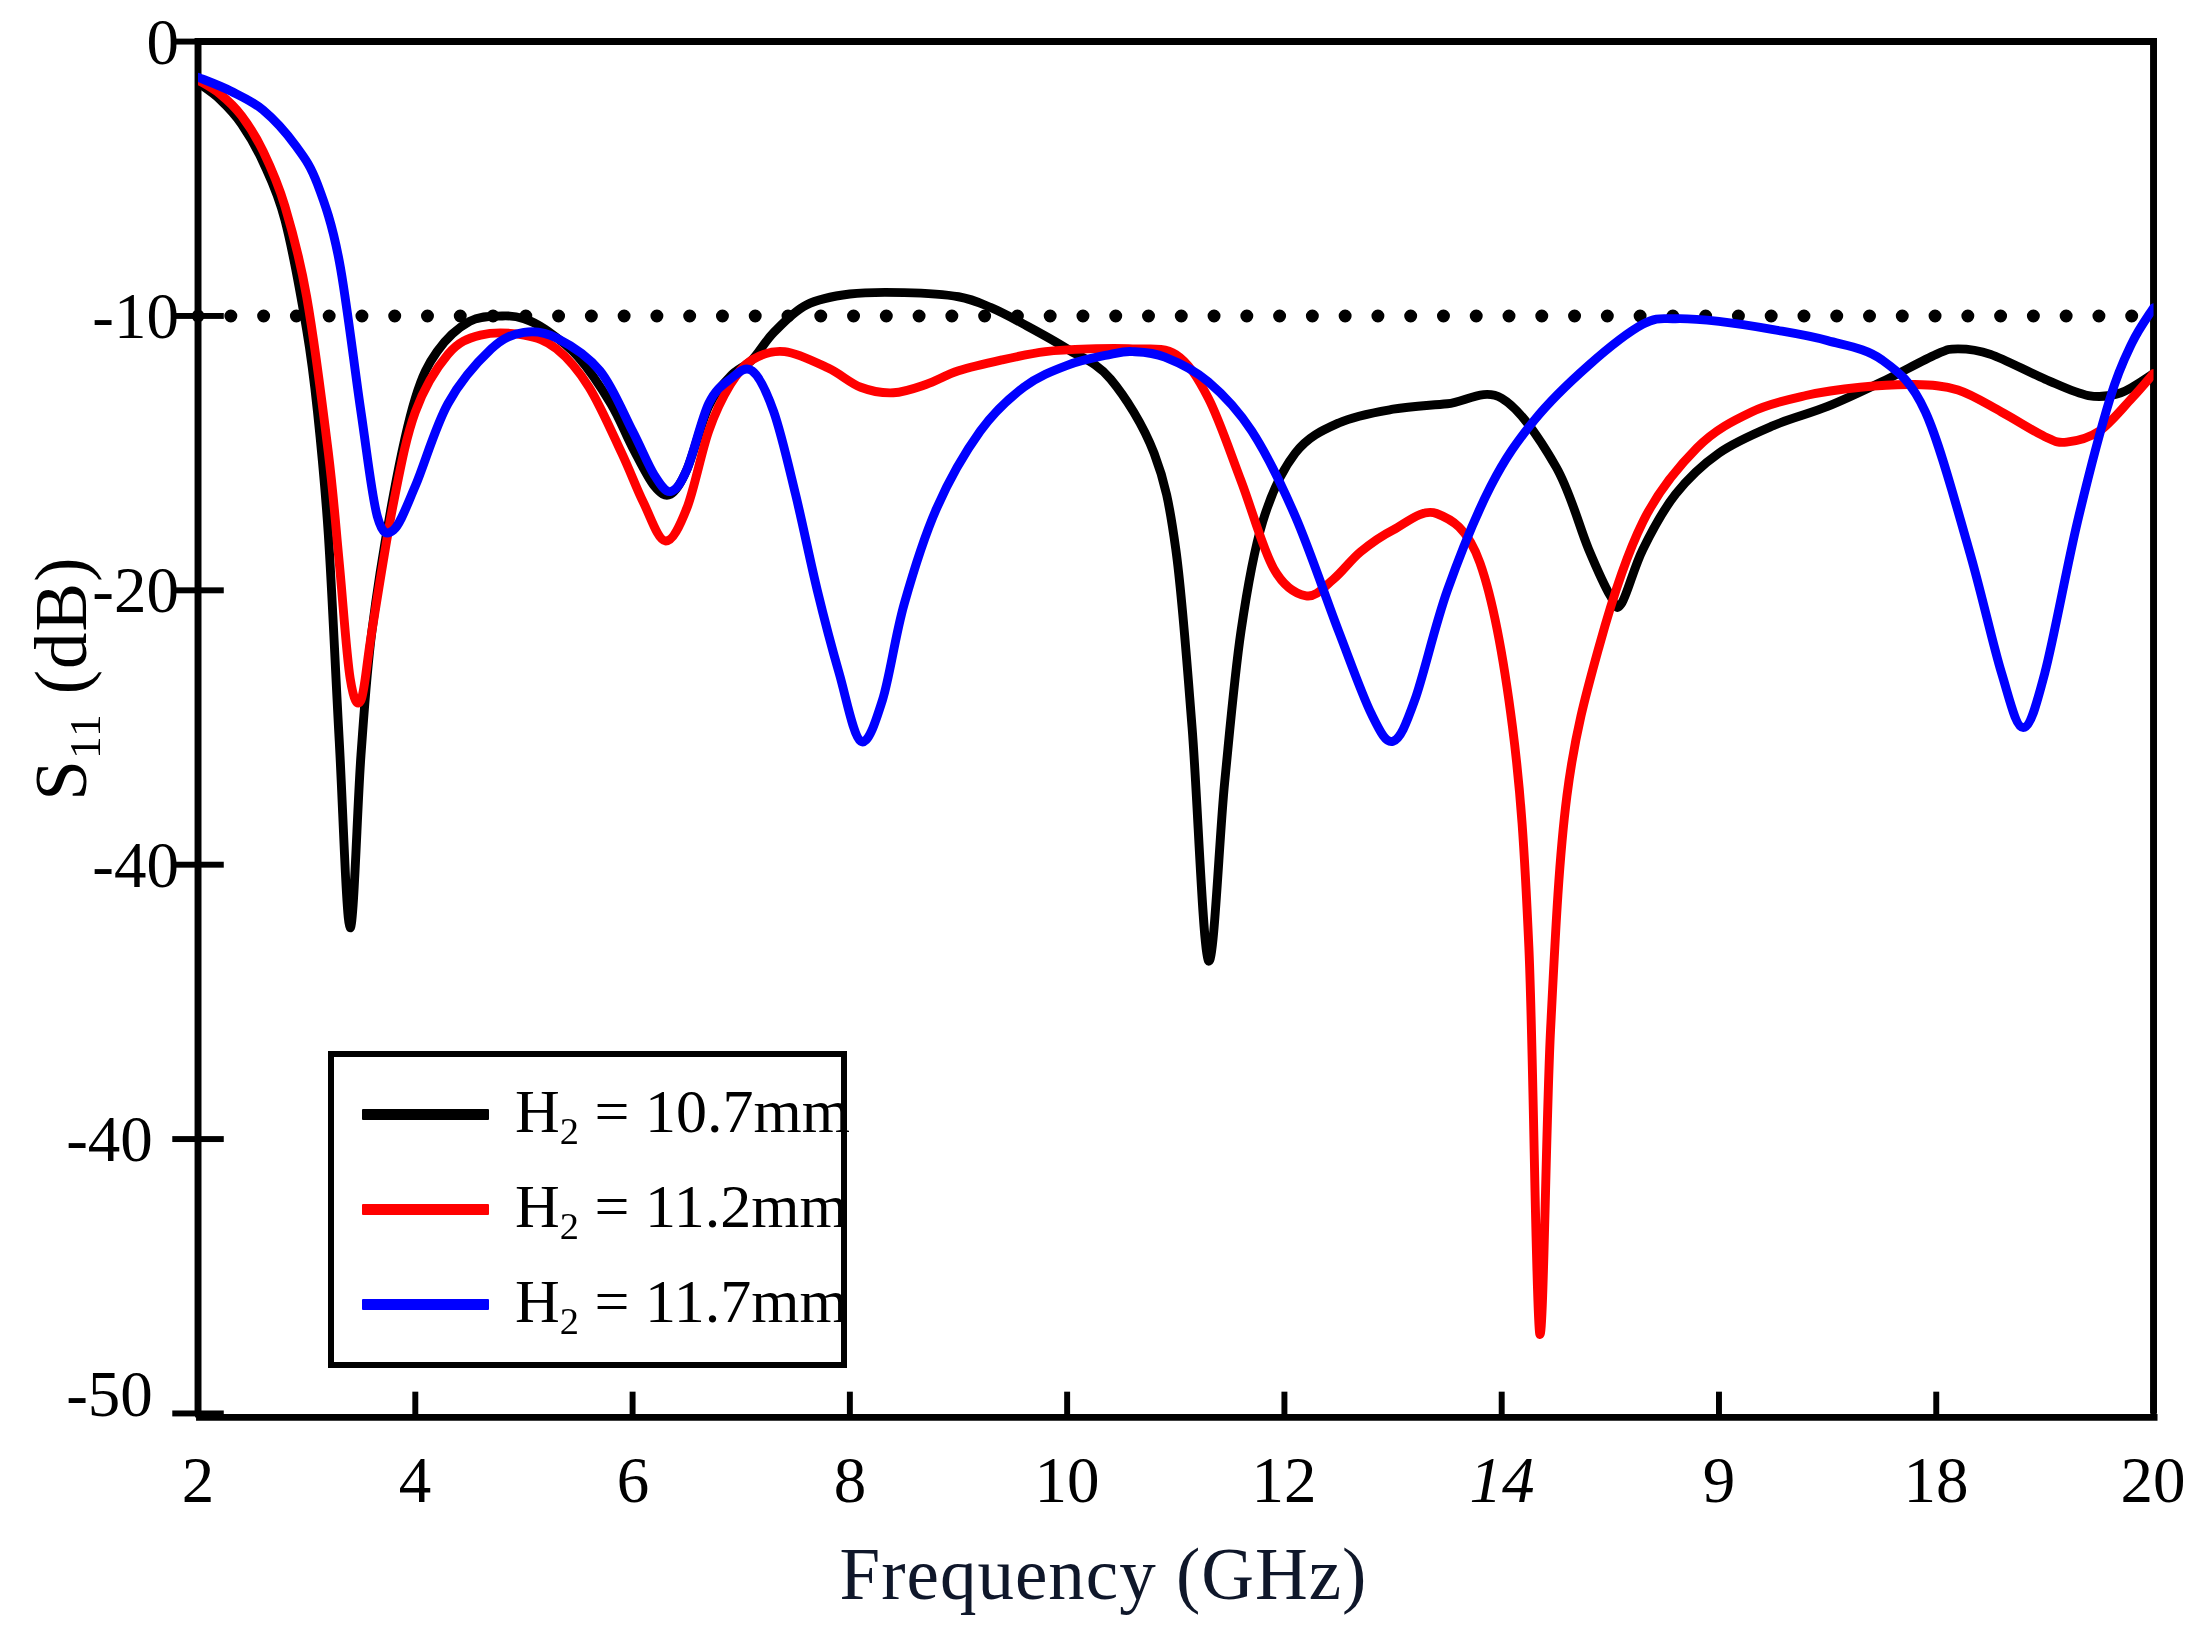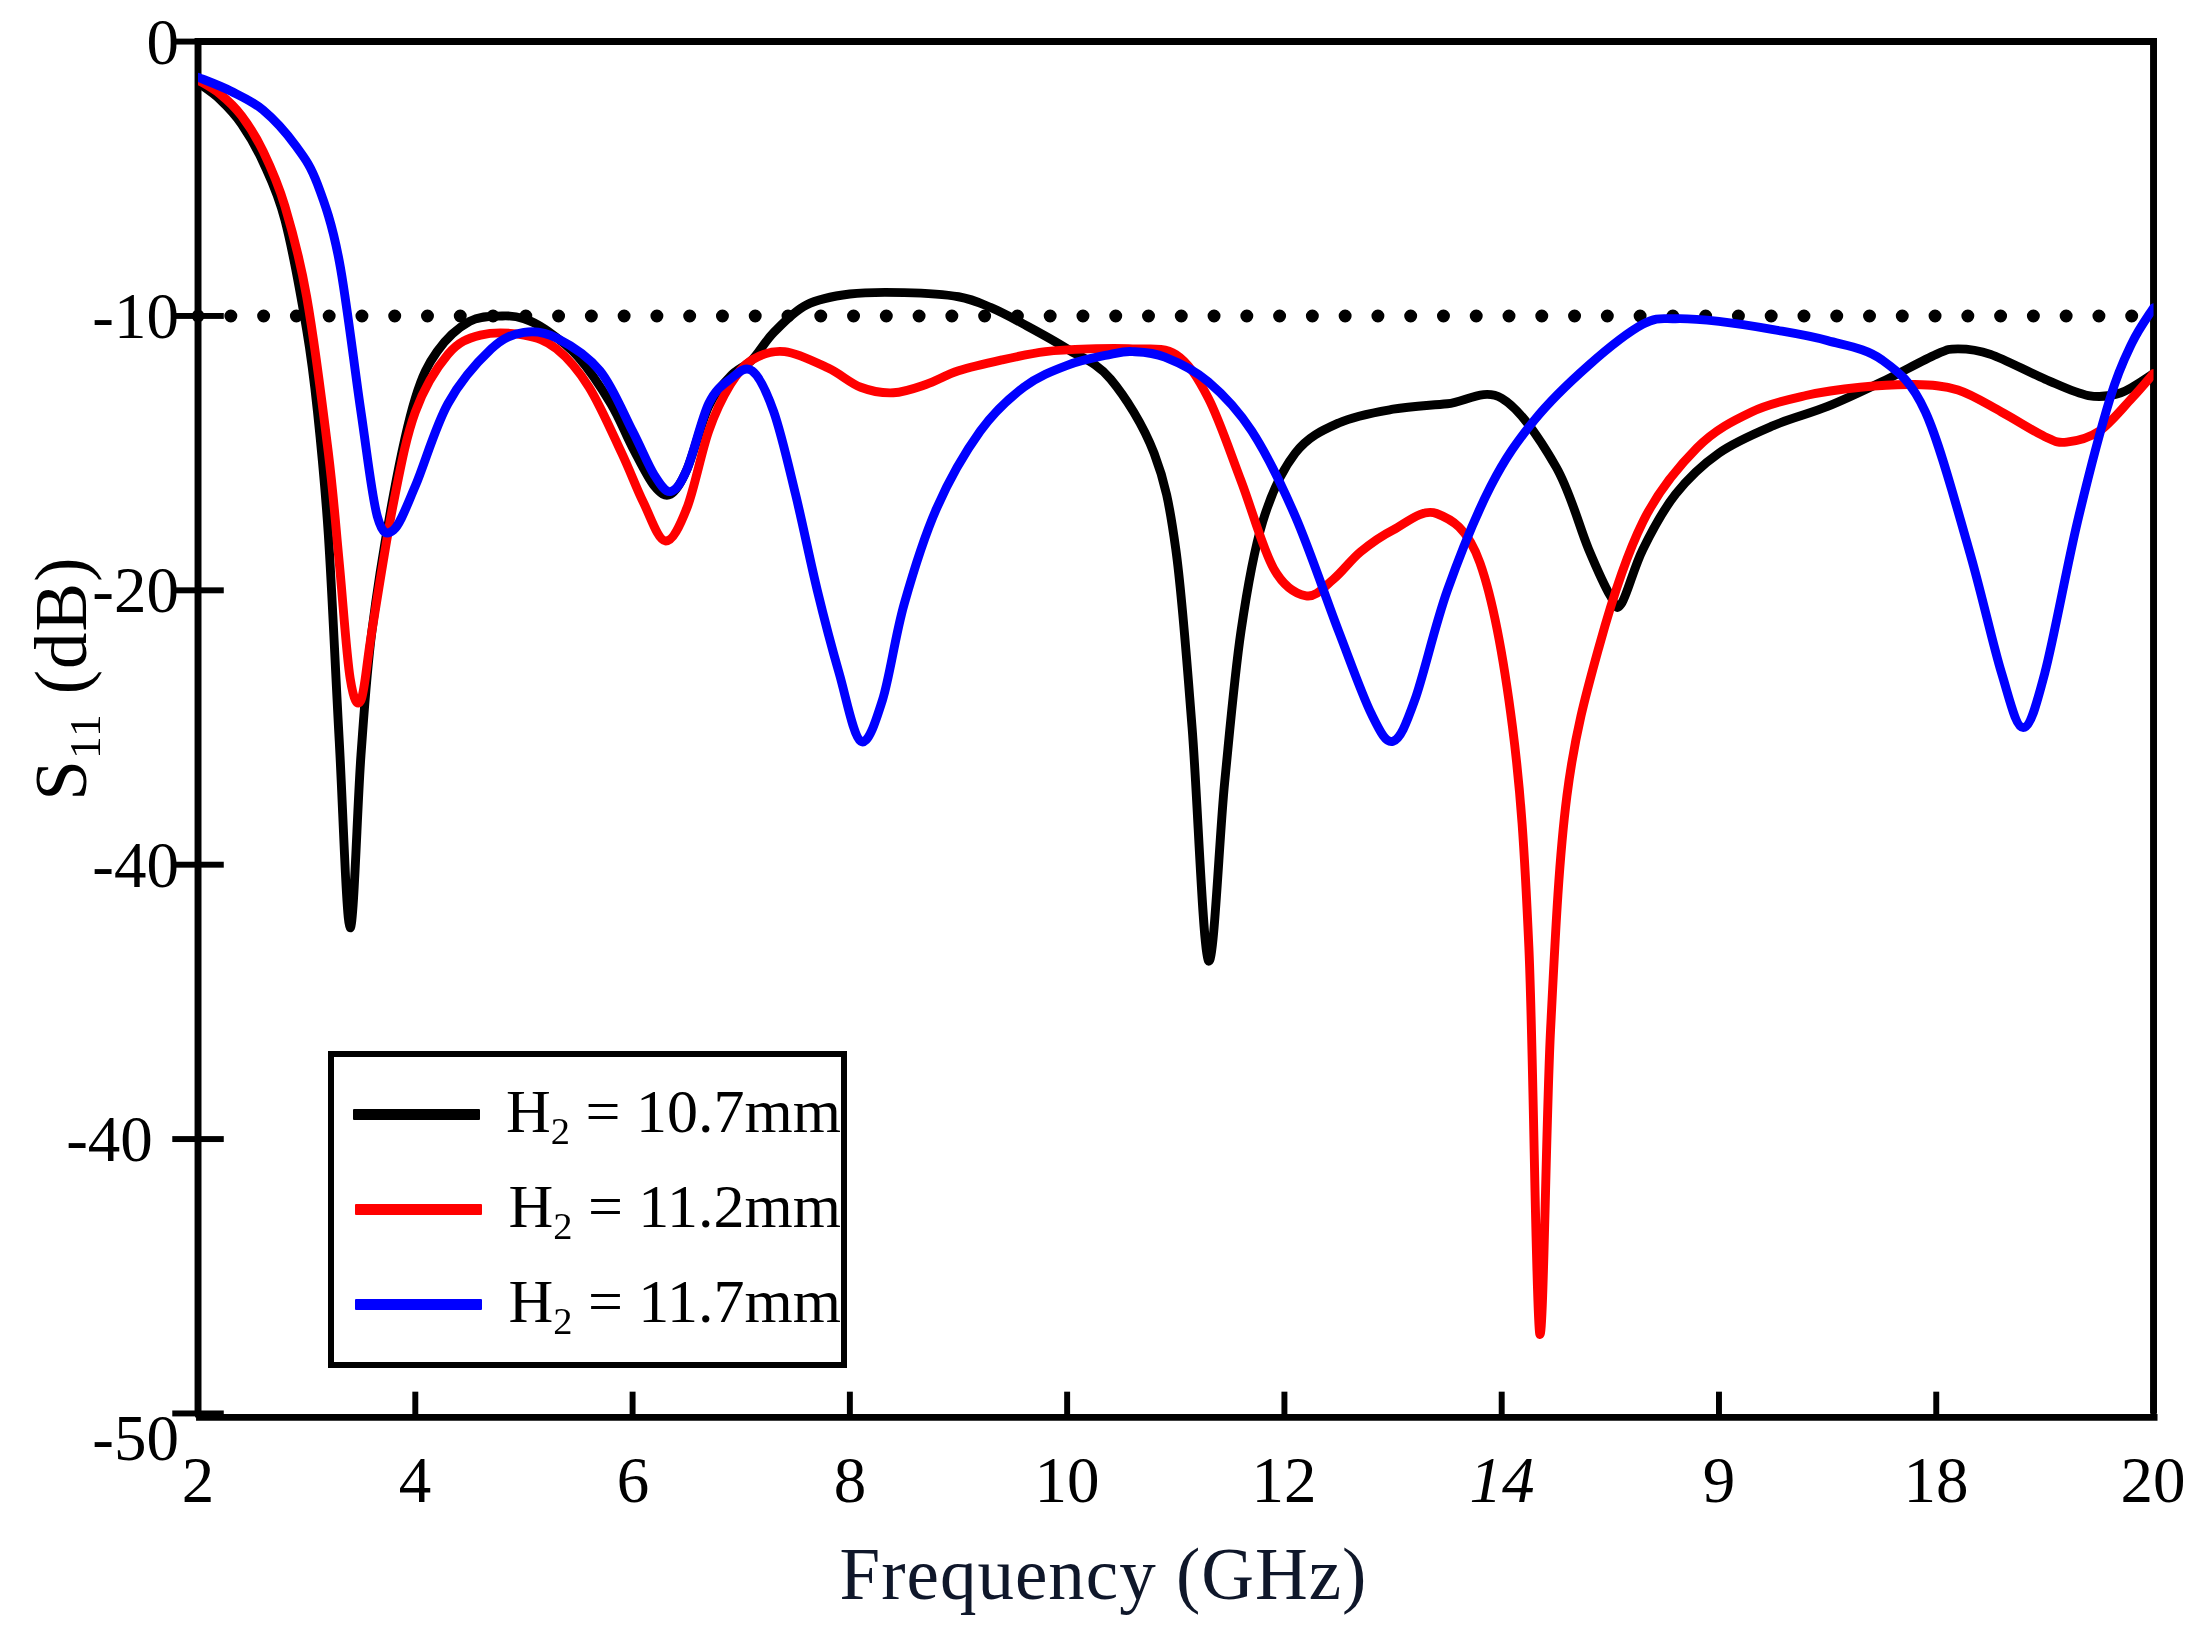"H2 = 10.7mm" .legend-row { justify-content: flex-end -> none }
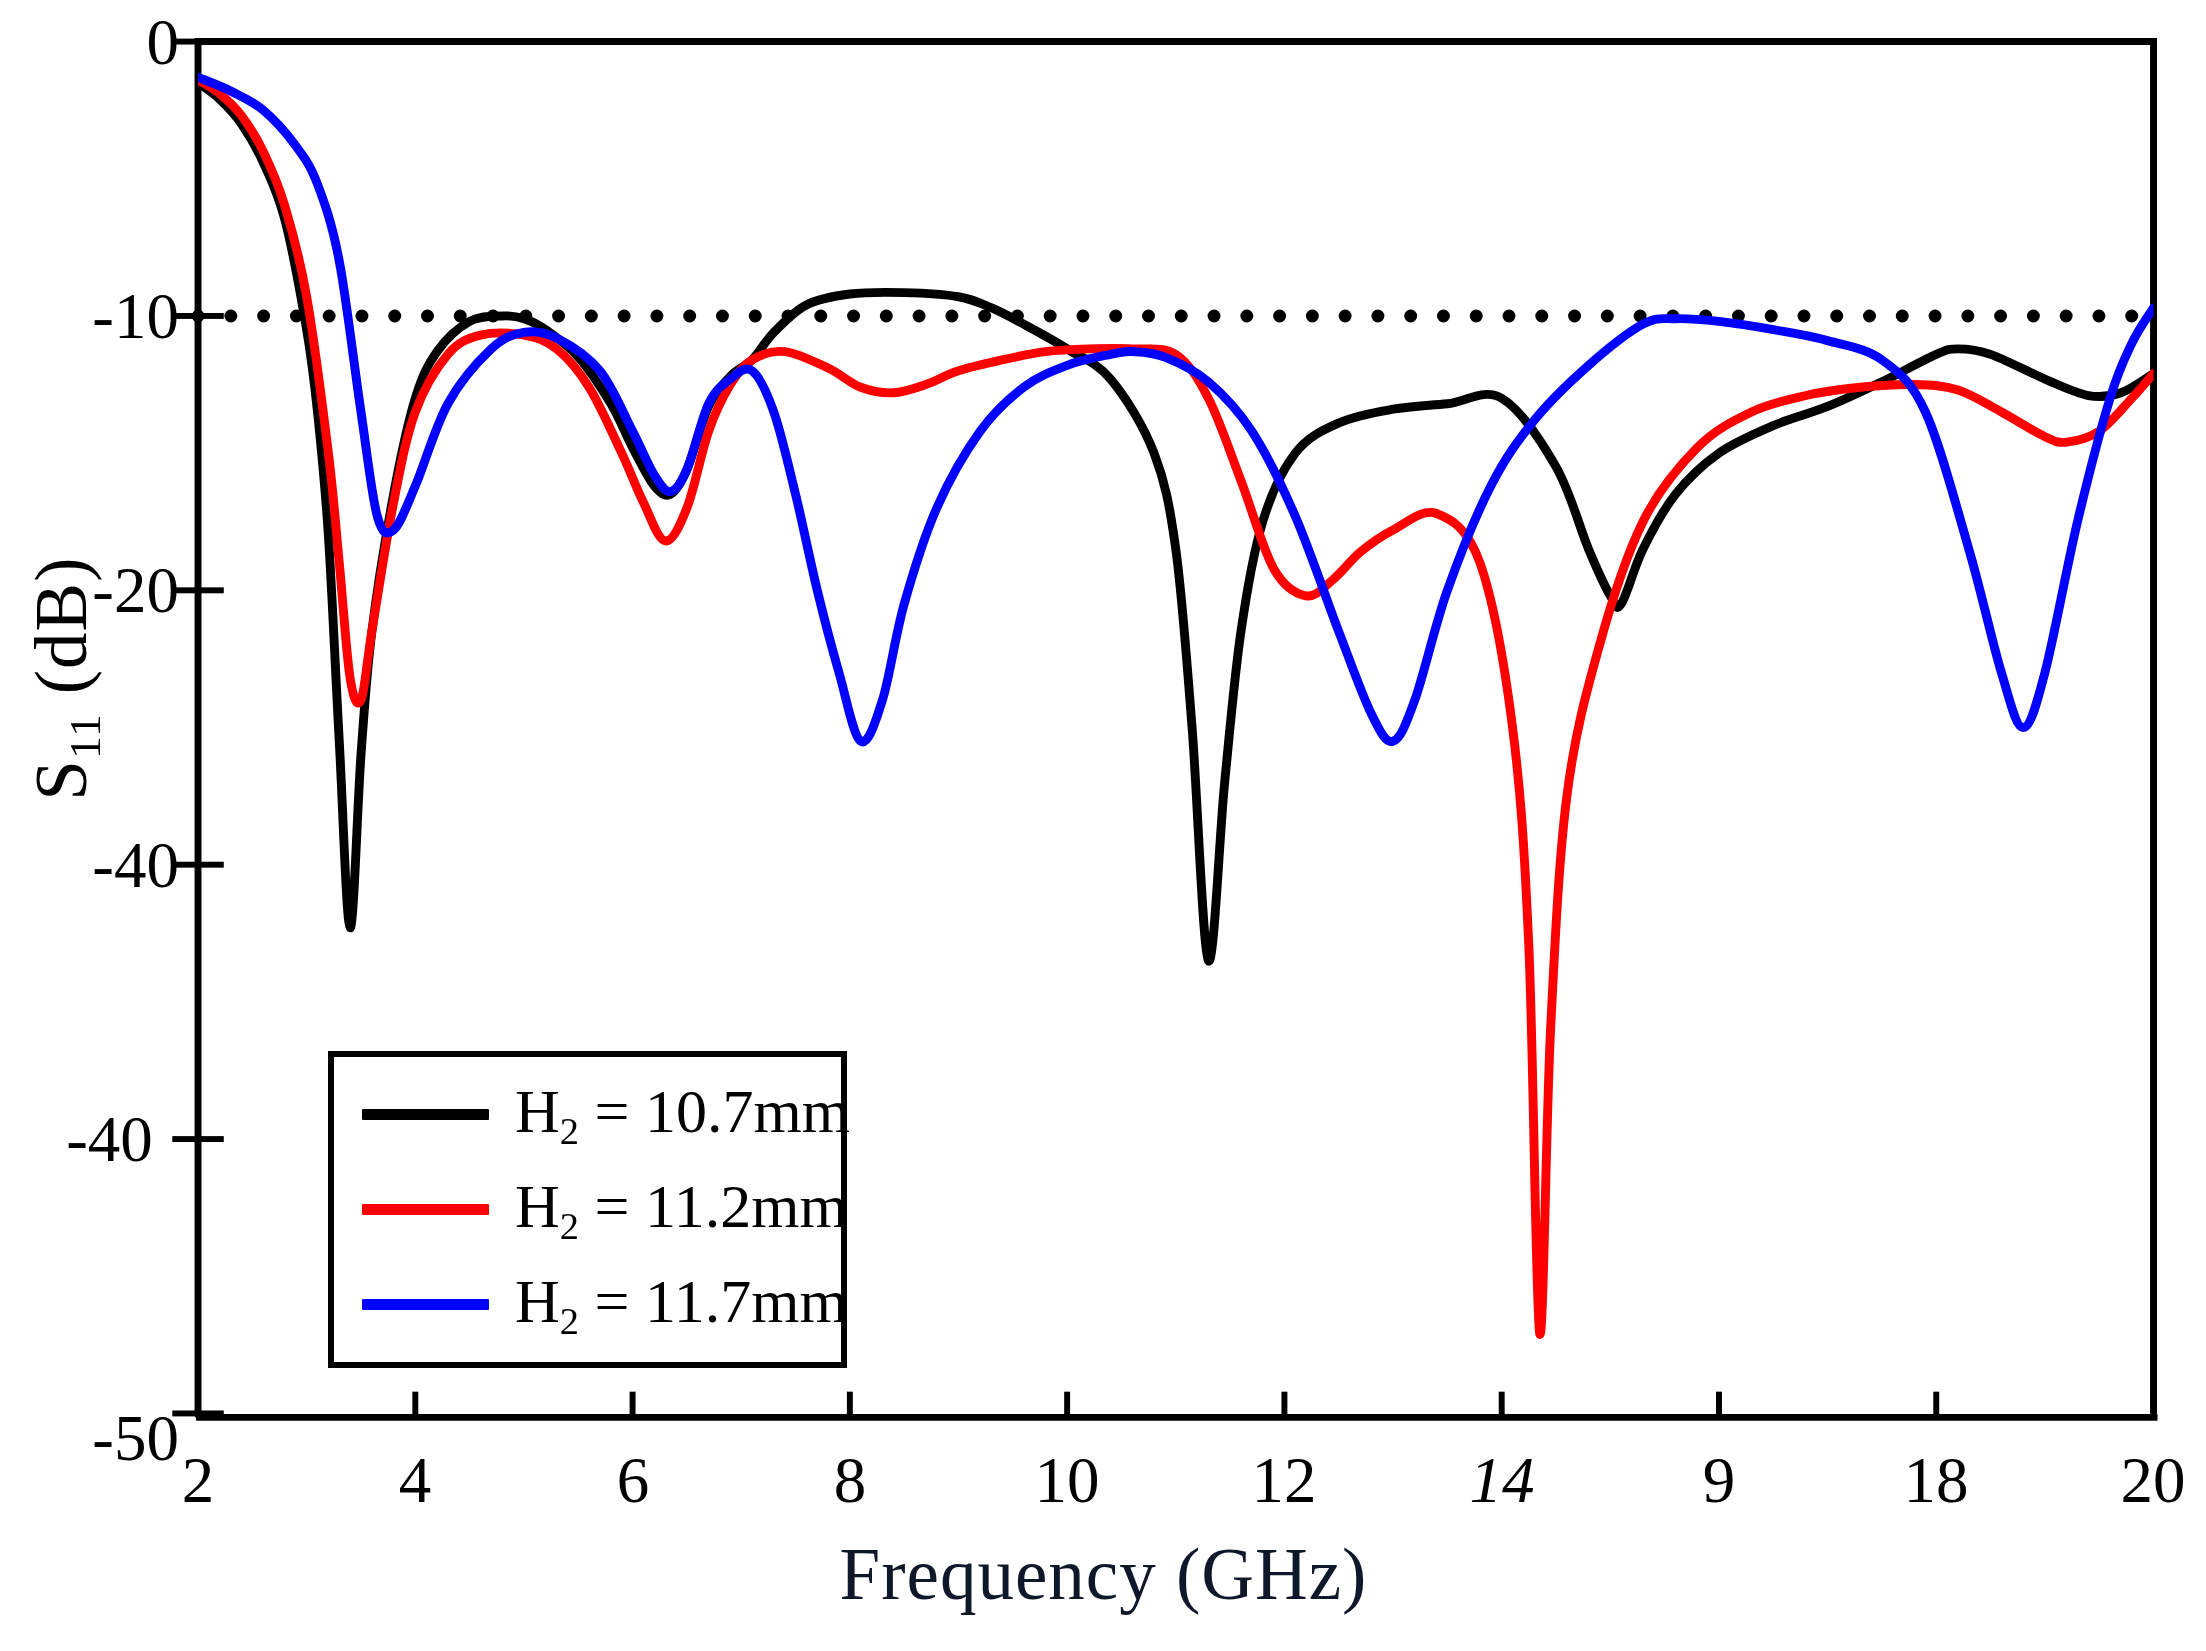"-50" div.tick-y { text-align: none -> center; top: 1438px -> 1394px }
